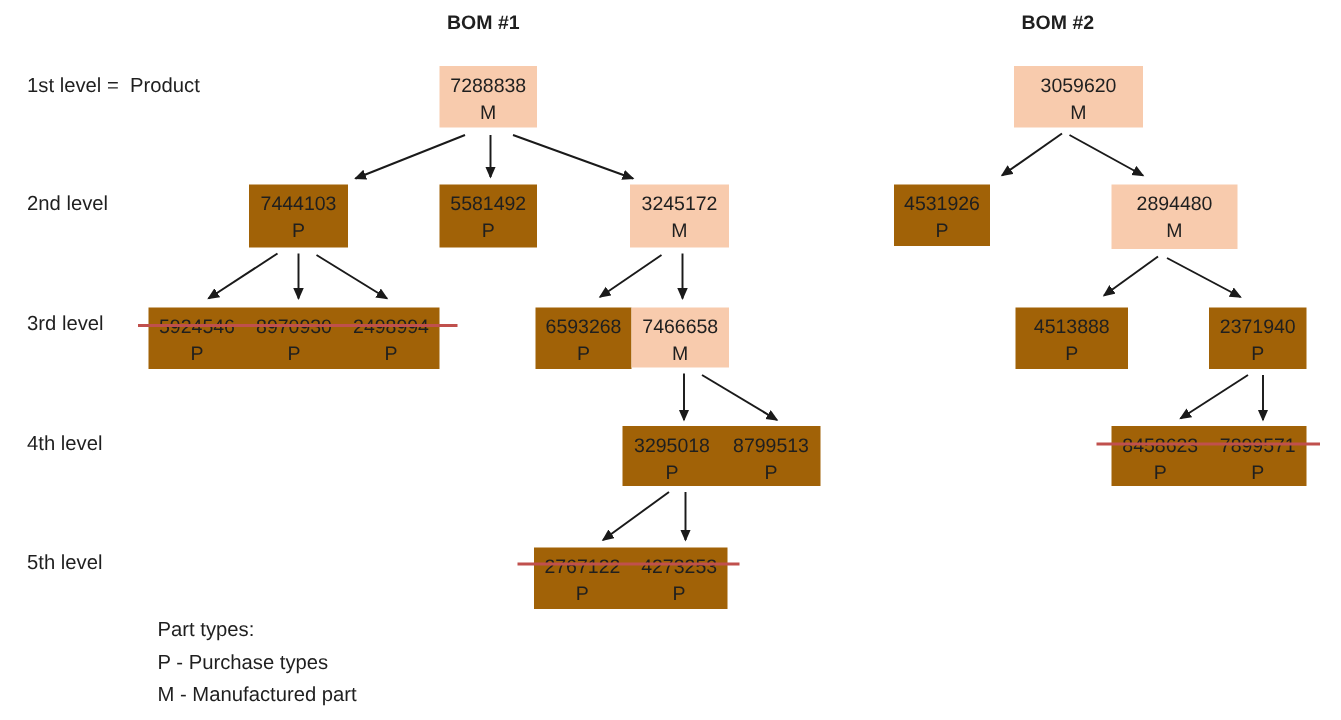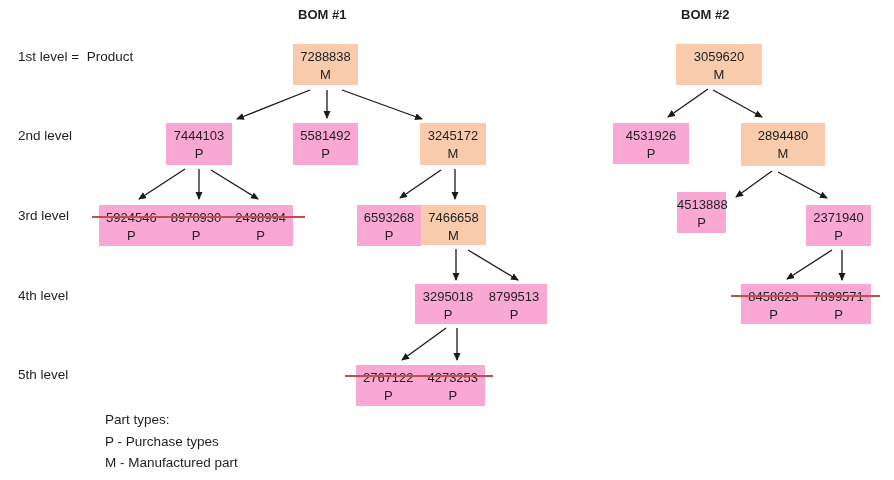"7444103" .p { background: #f9a8d4 -> #a16207 }
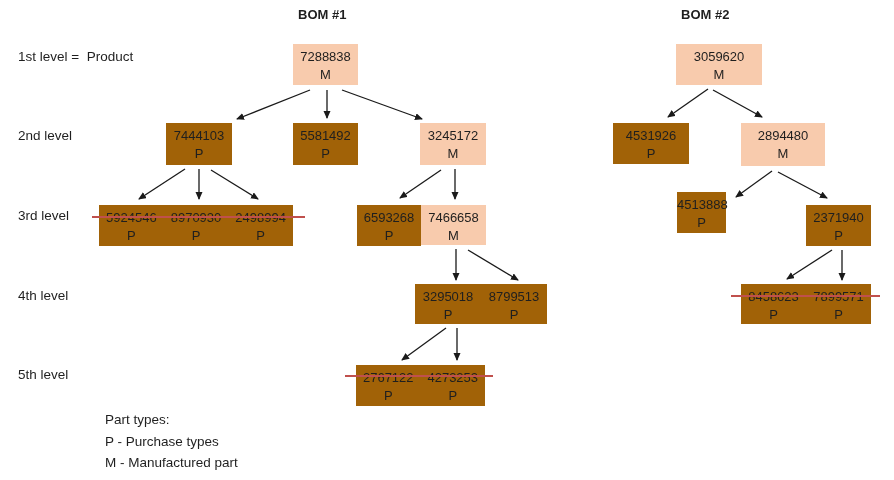"4531926" div.node { left: 613px -> 596px; width: 76px -> 64px }
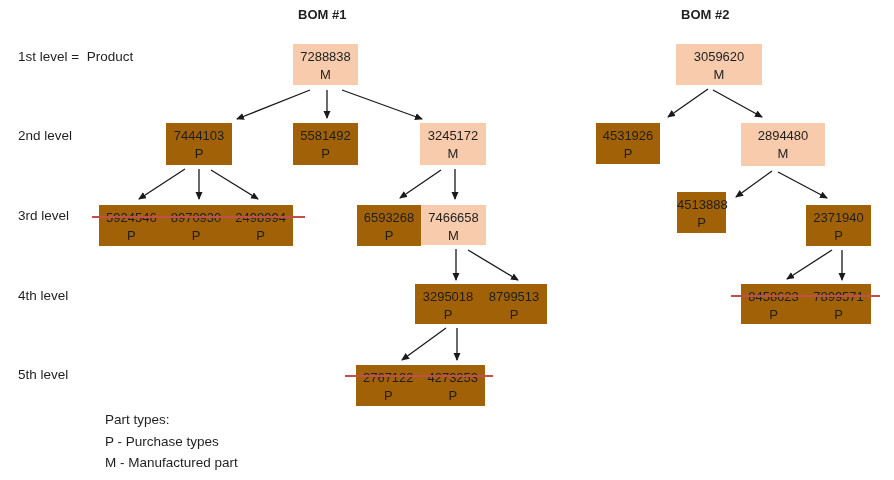"4513888" div.node { top: 192px -> 205px; width: 49px -> 75px }
